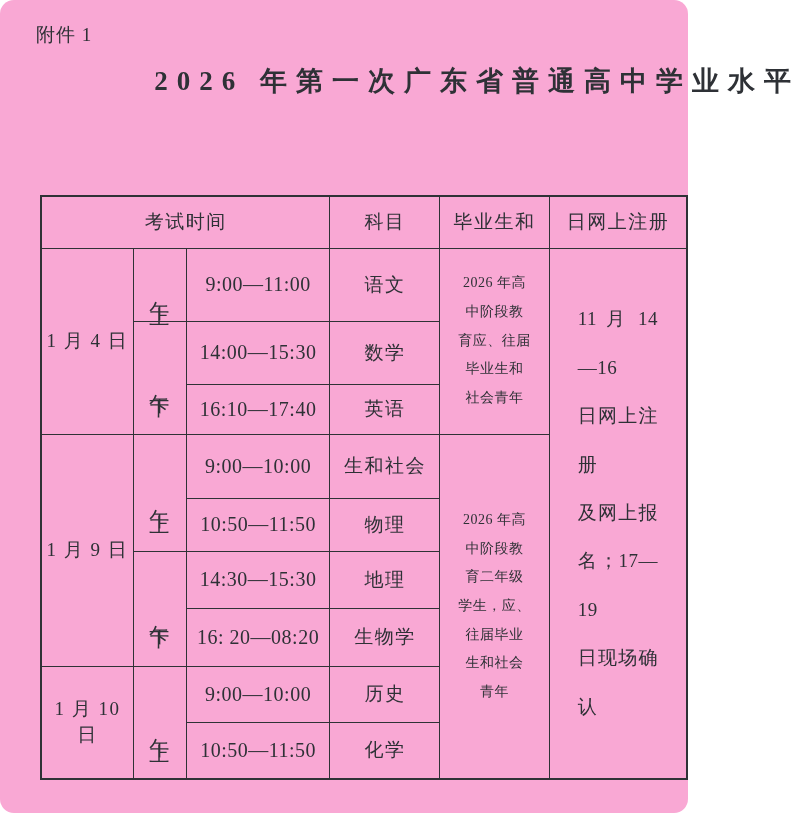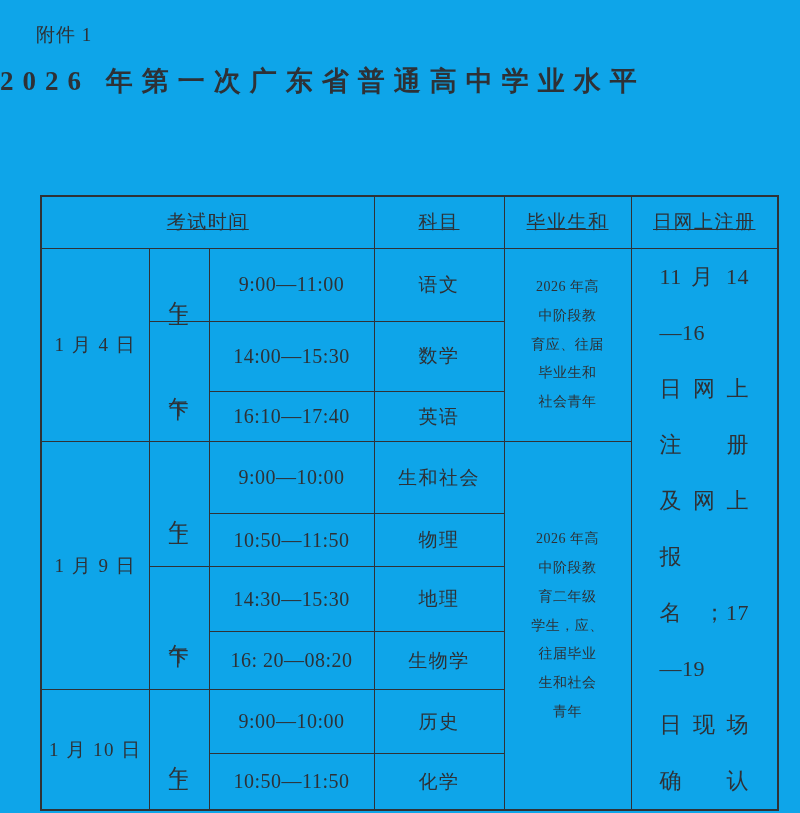"附件 1" .page { background: #0ea5e9 -> #f9a8d4; border-radius: none -> 14px; width: 800px -> 688px }
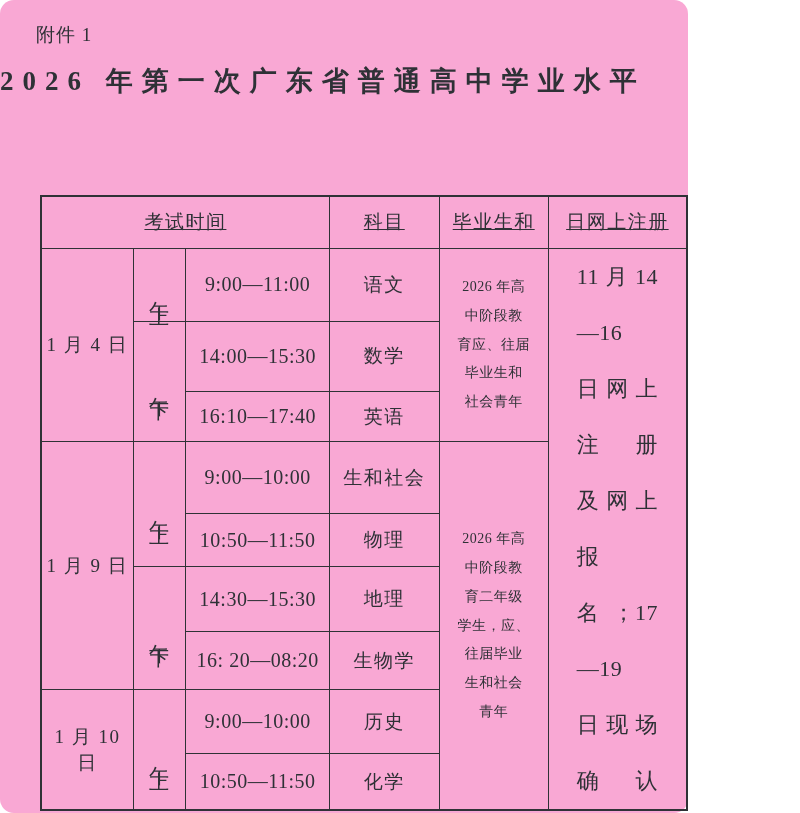"2026 年第一次广东省普通高中学业水平" .title { text-align: left -> right }
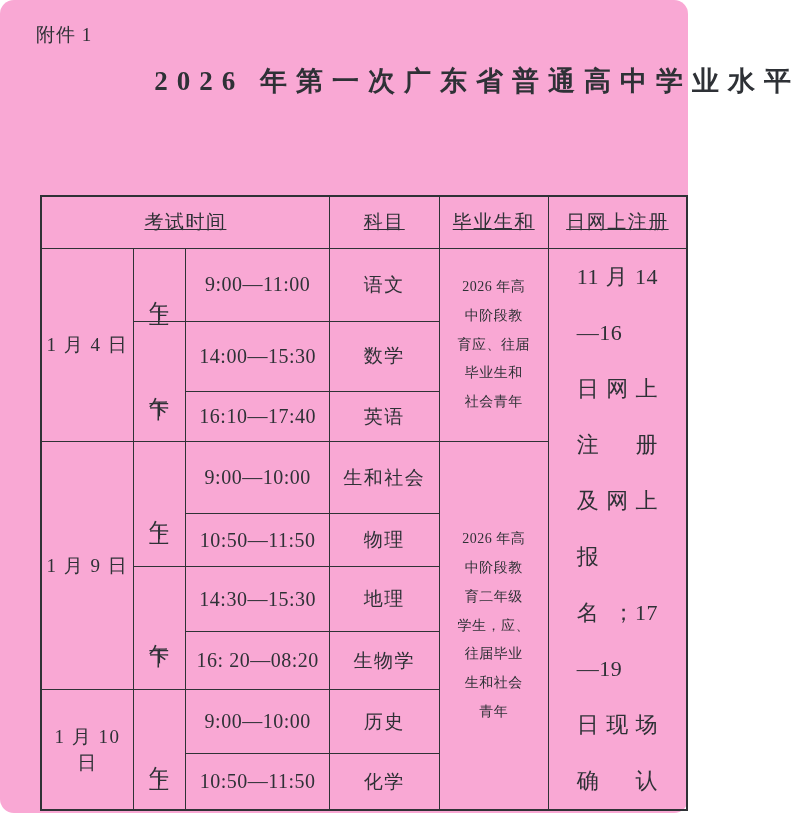"考试时间" .schedule thead tr { text-decoration: underline -> none }
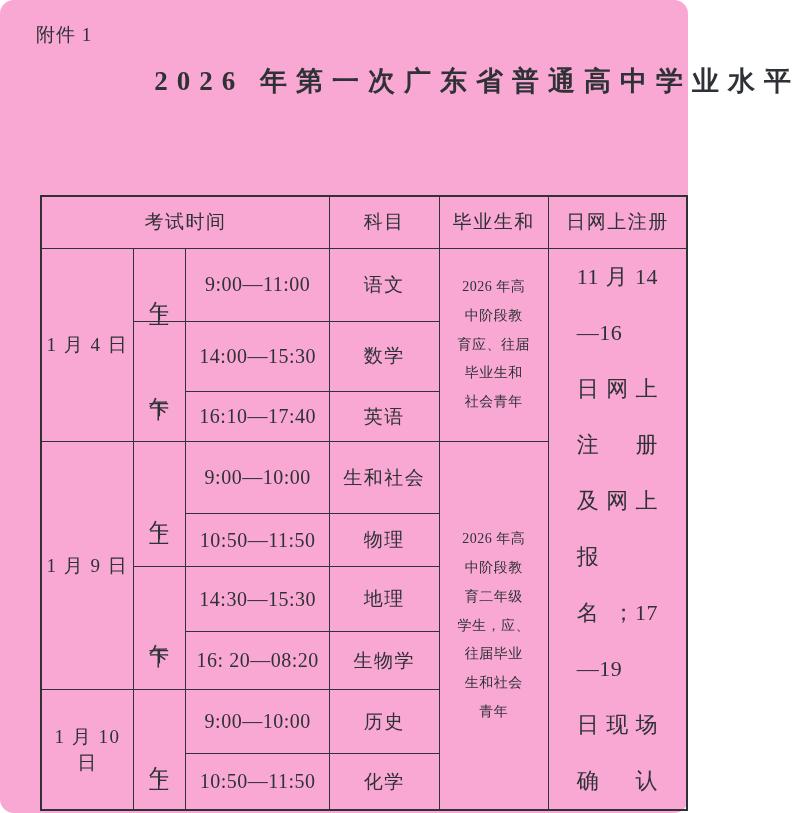"11 月 14—16" td.reg { font-size: 22px -> 19px }
